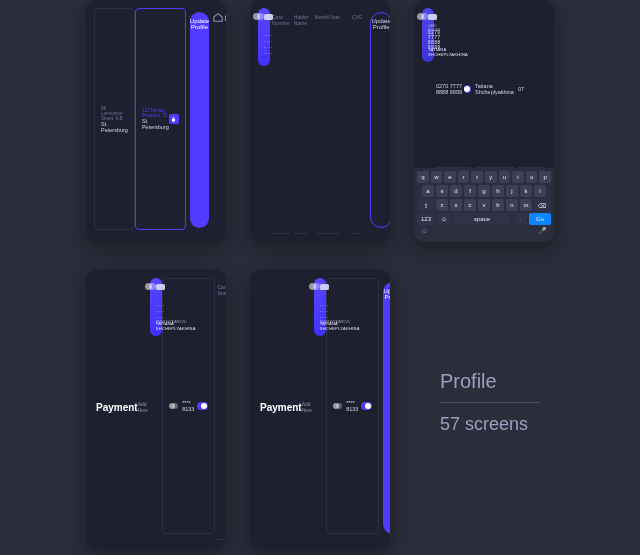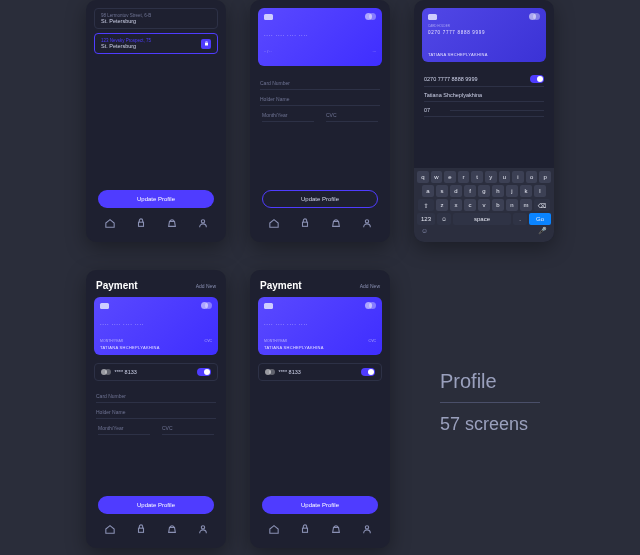"Payment" .phone-body { flex-direction: column -> row }
